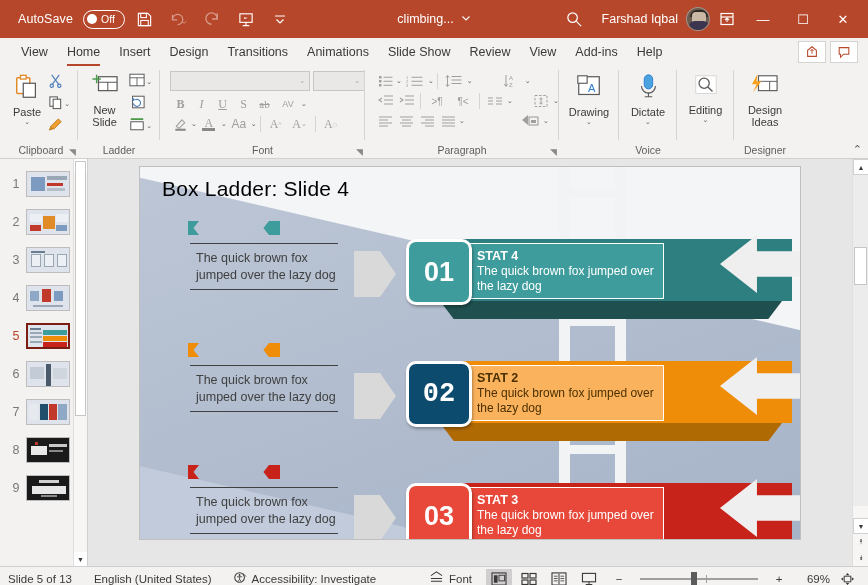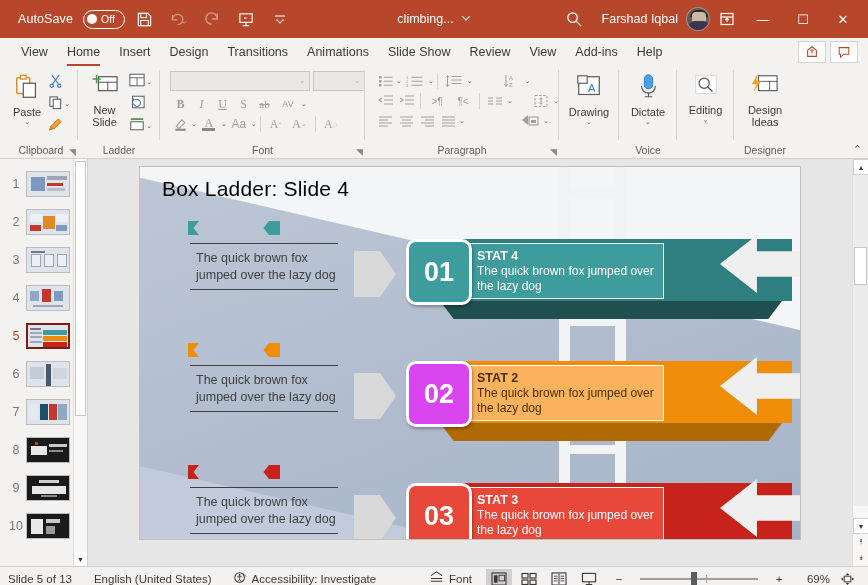"02" div.numbox { background: #d946ef -> #0c4a6e; font-family: none -> Liberation Mono, monospace }
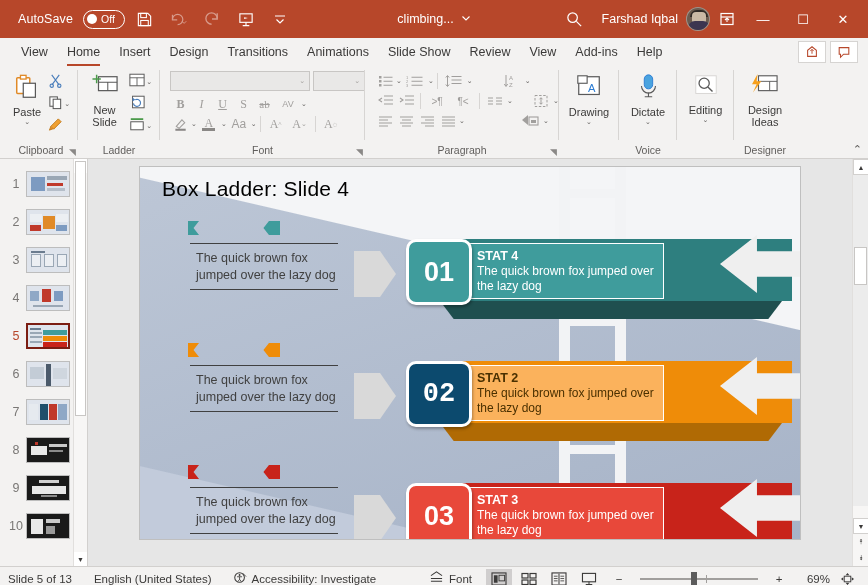"10" div.thumb-row { html: <div> <span>10</span> <div> <div></div> <div></div> <div></div> </div> </div> -> none }
